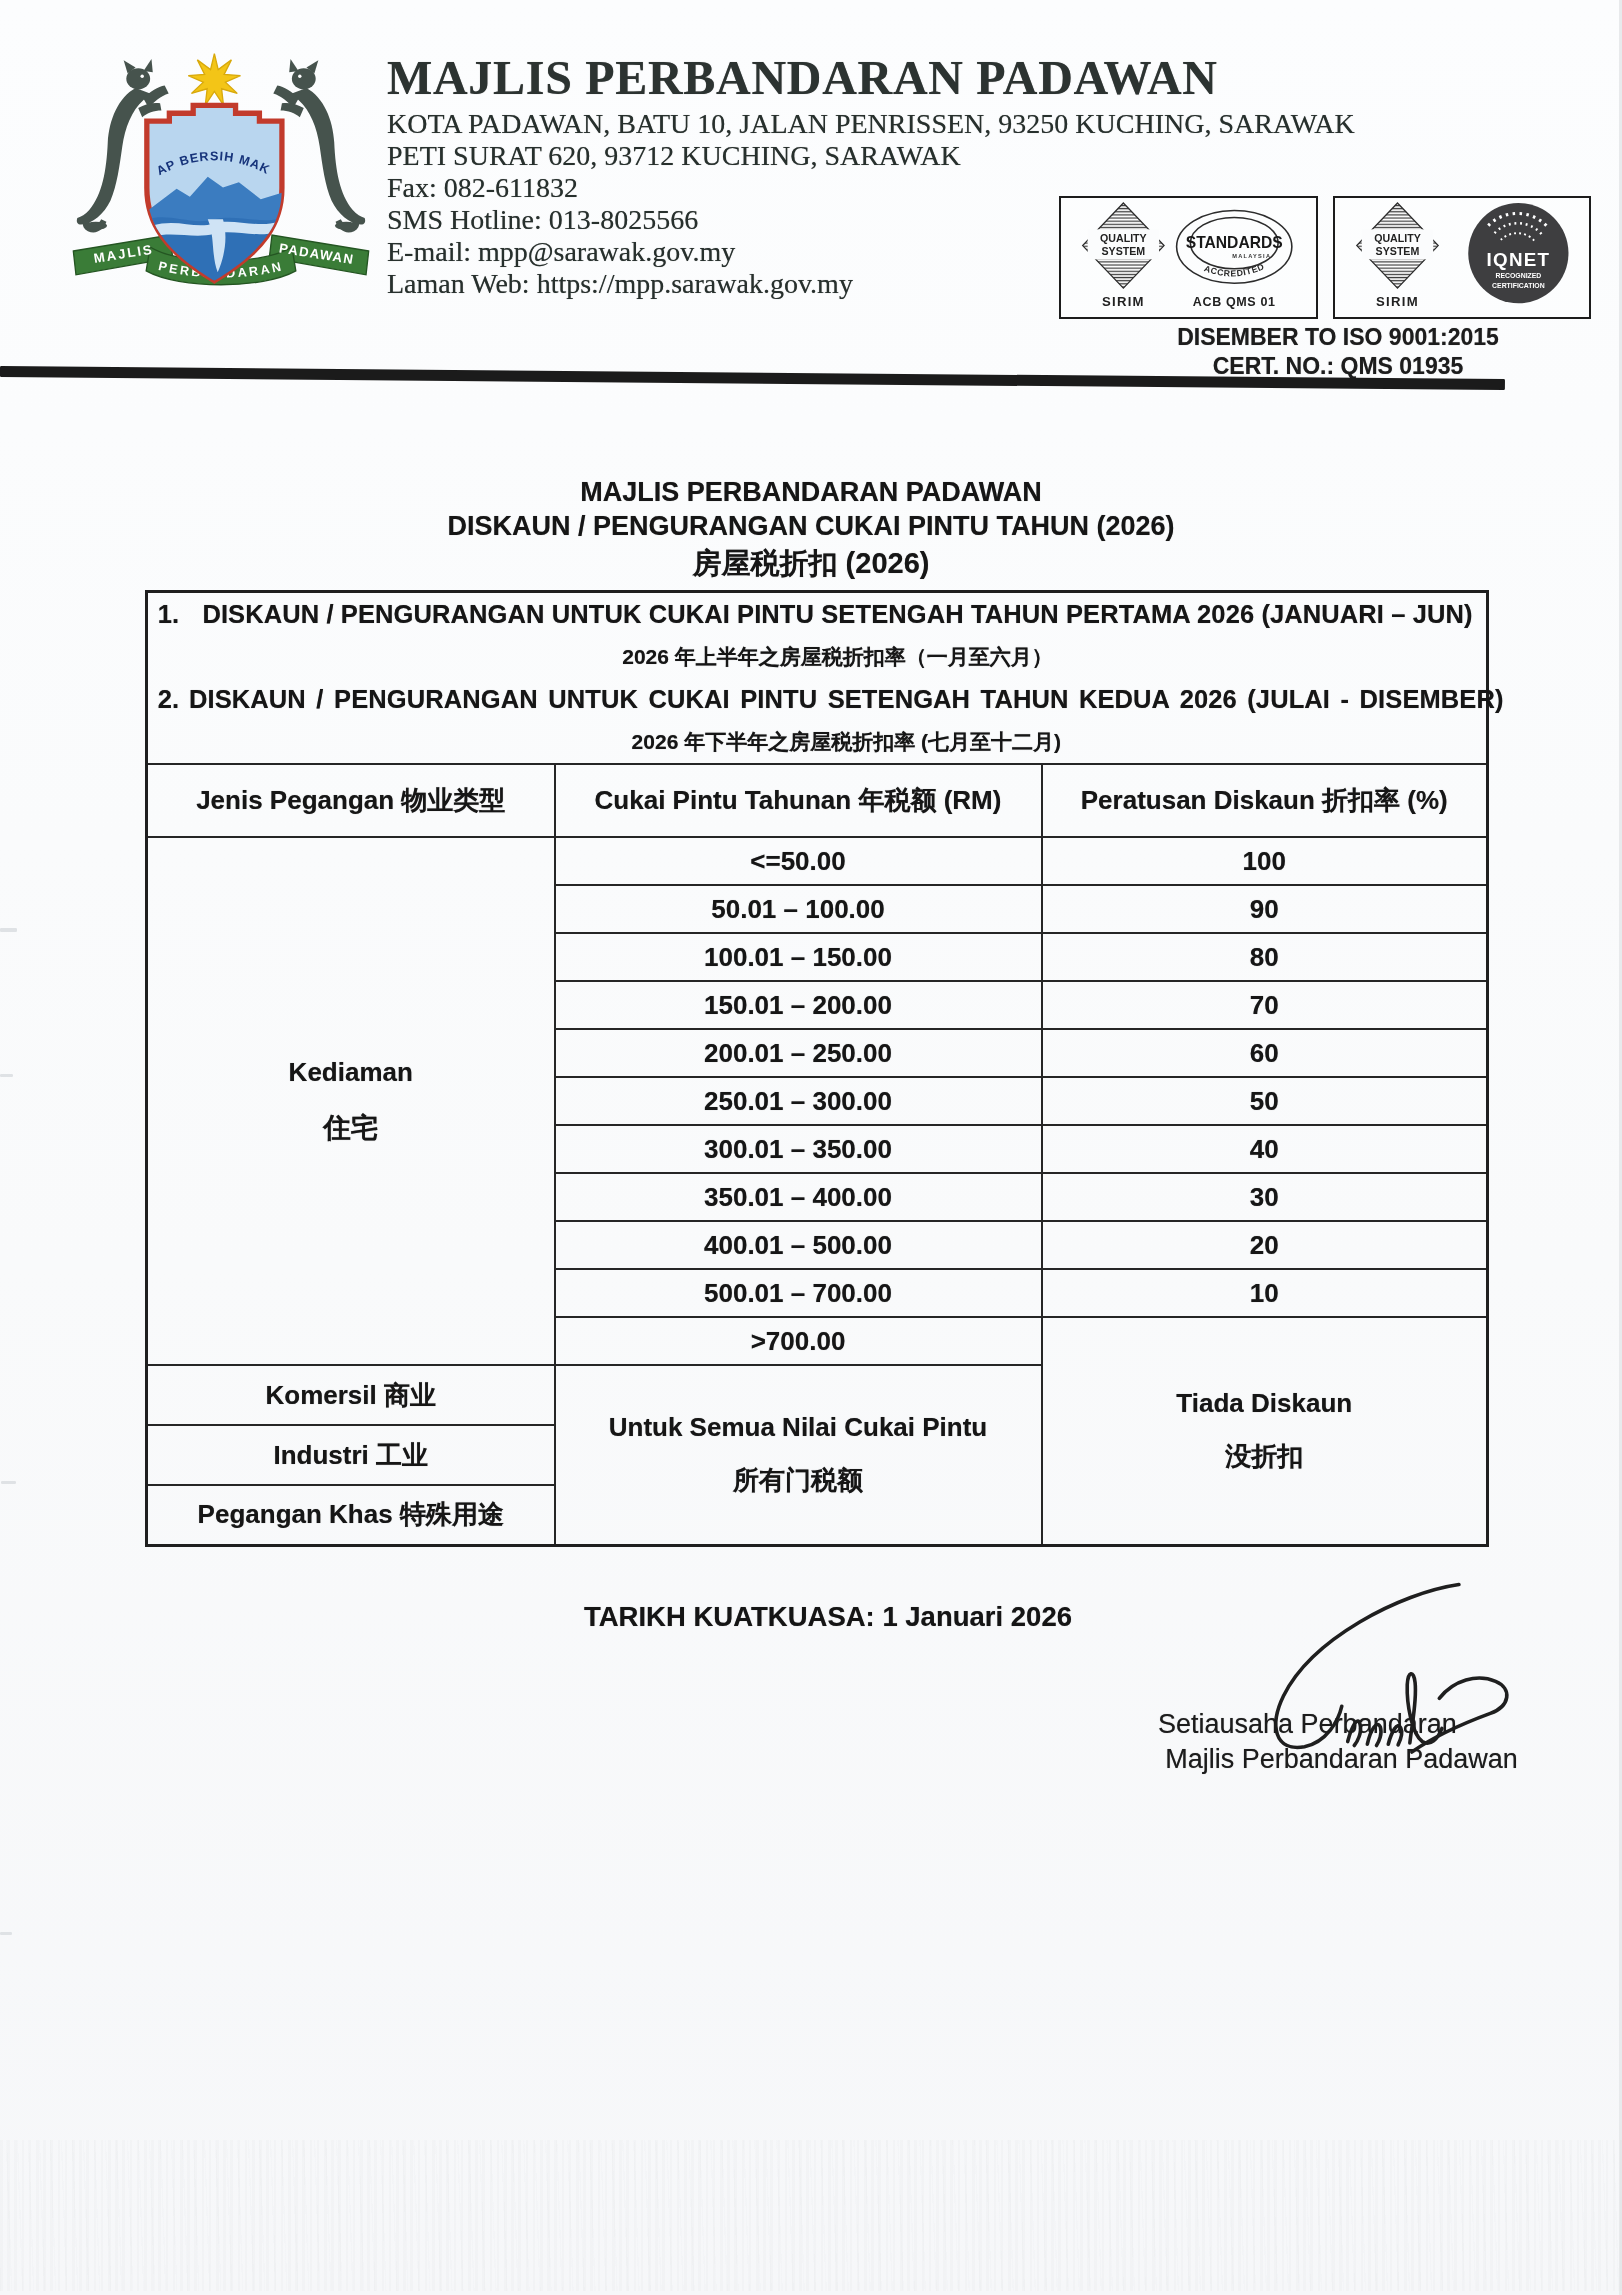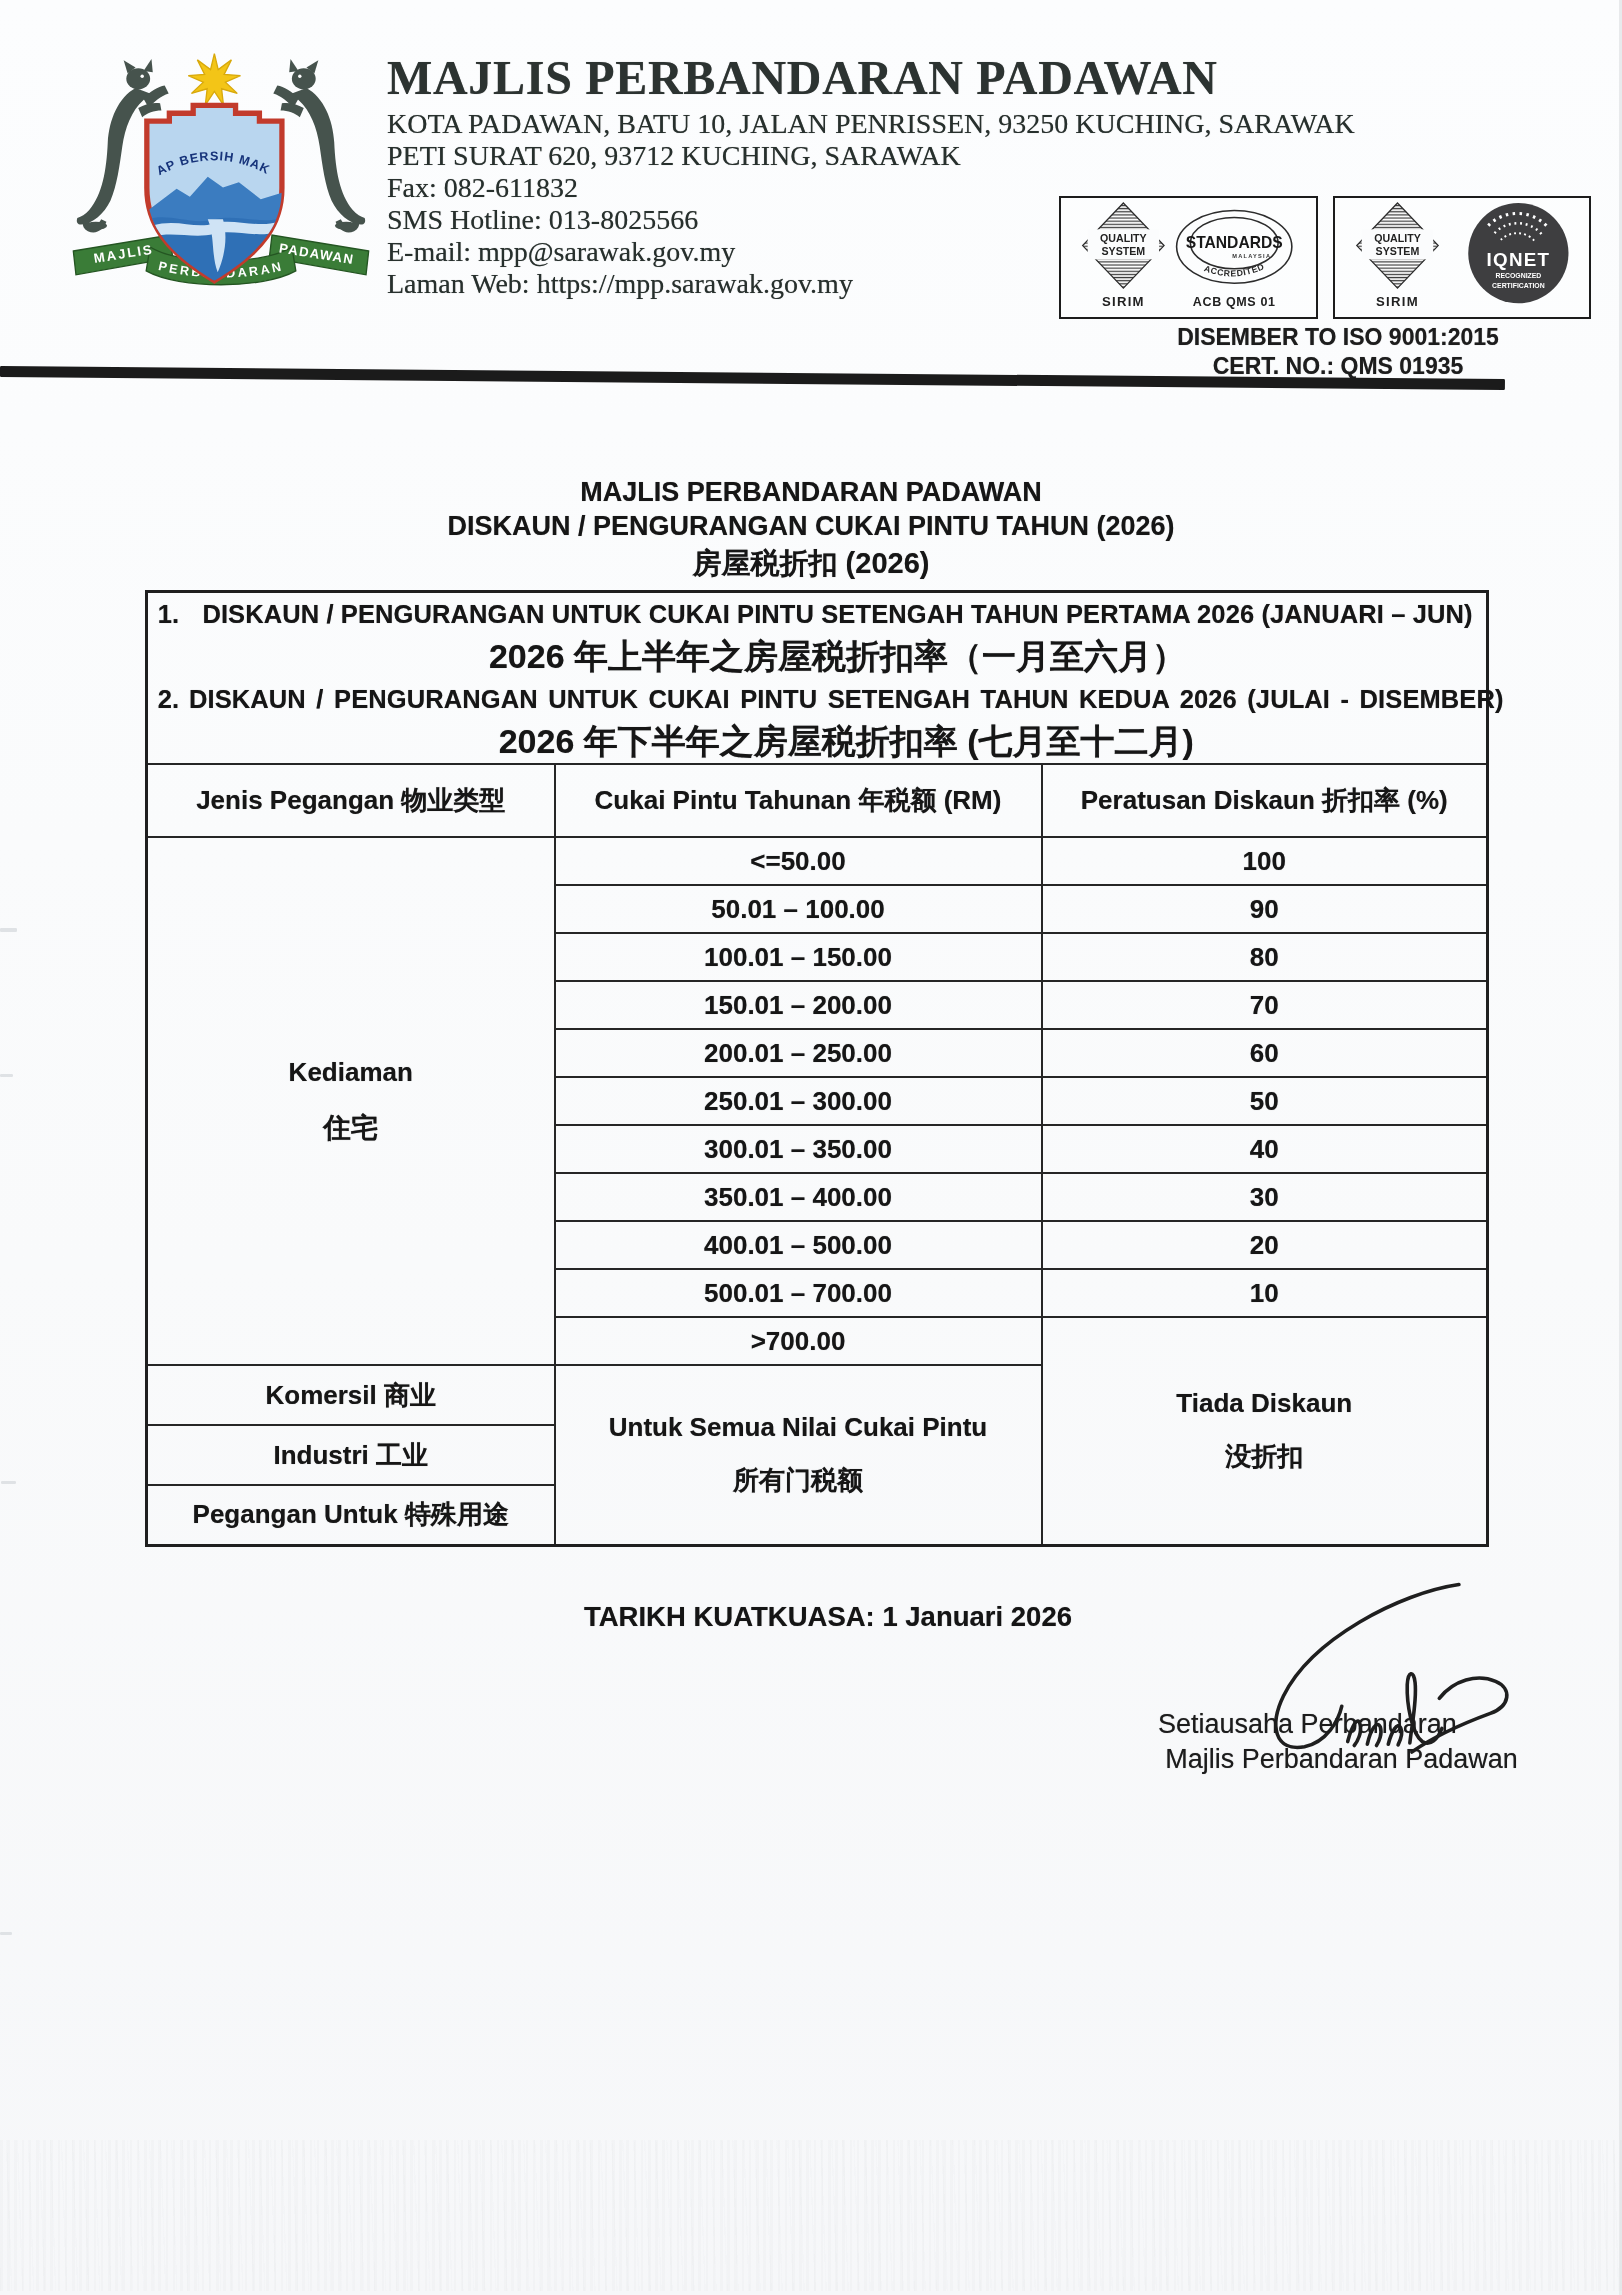"2026 年上半年之房屋税折扣率（一月至六月）" .note-cn { font-size: 34px -> 21px }
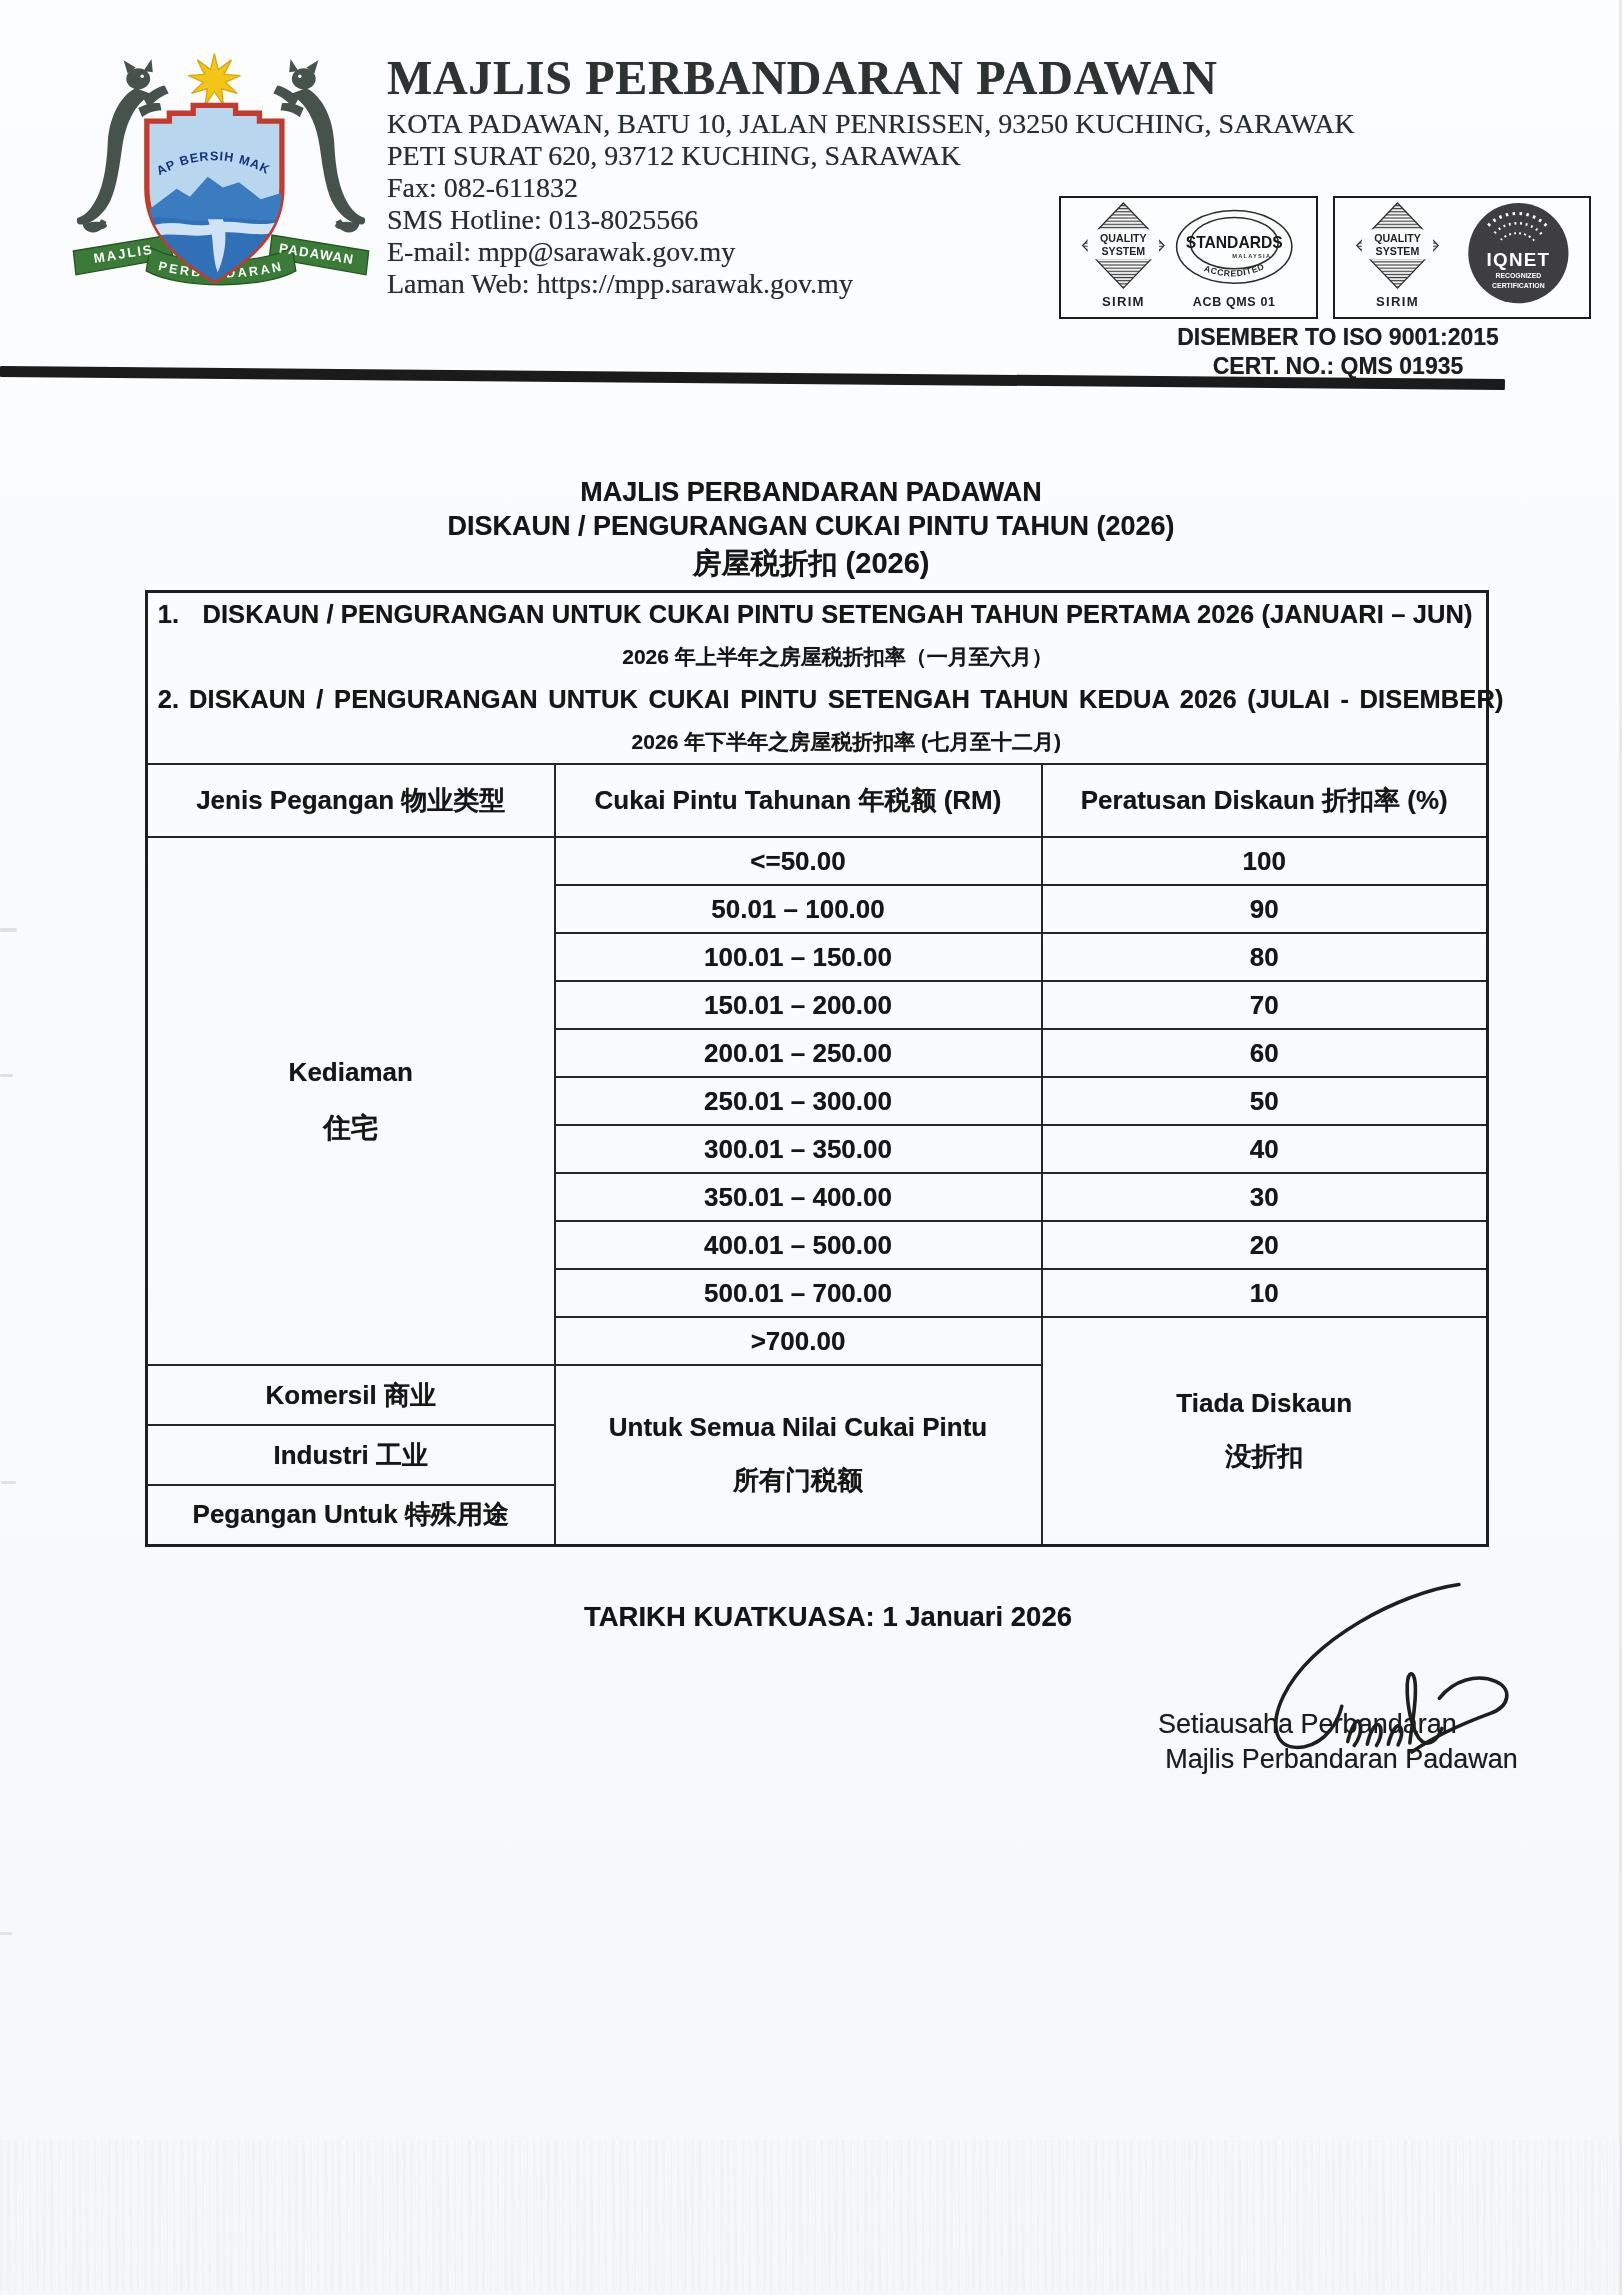"Pegangan Untuk 特殊用途" td { text: Untuk -> Khas }
